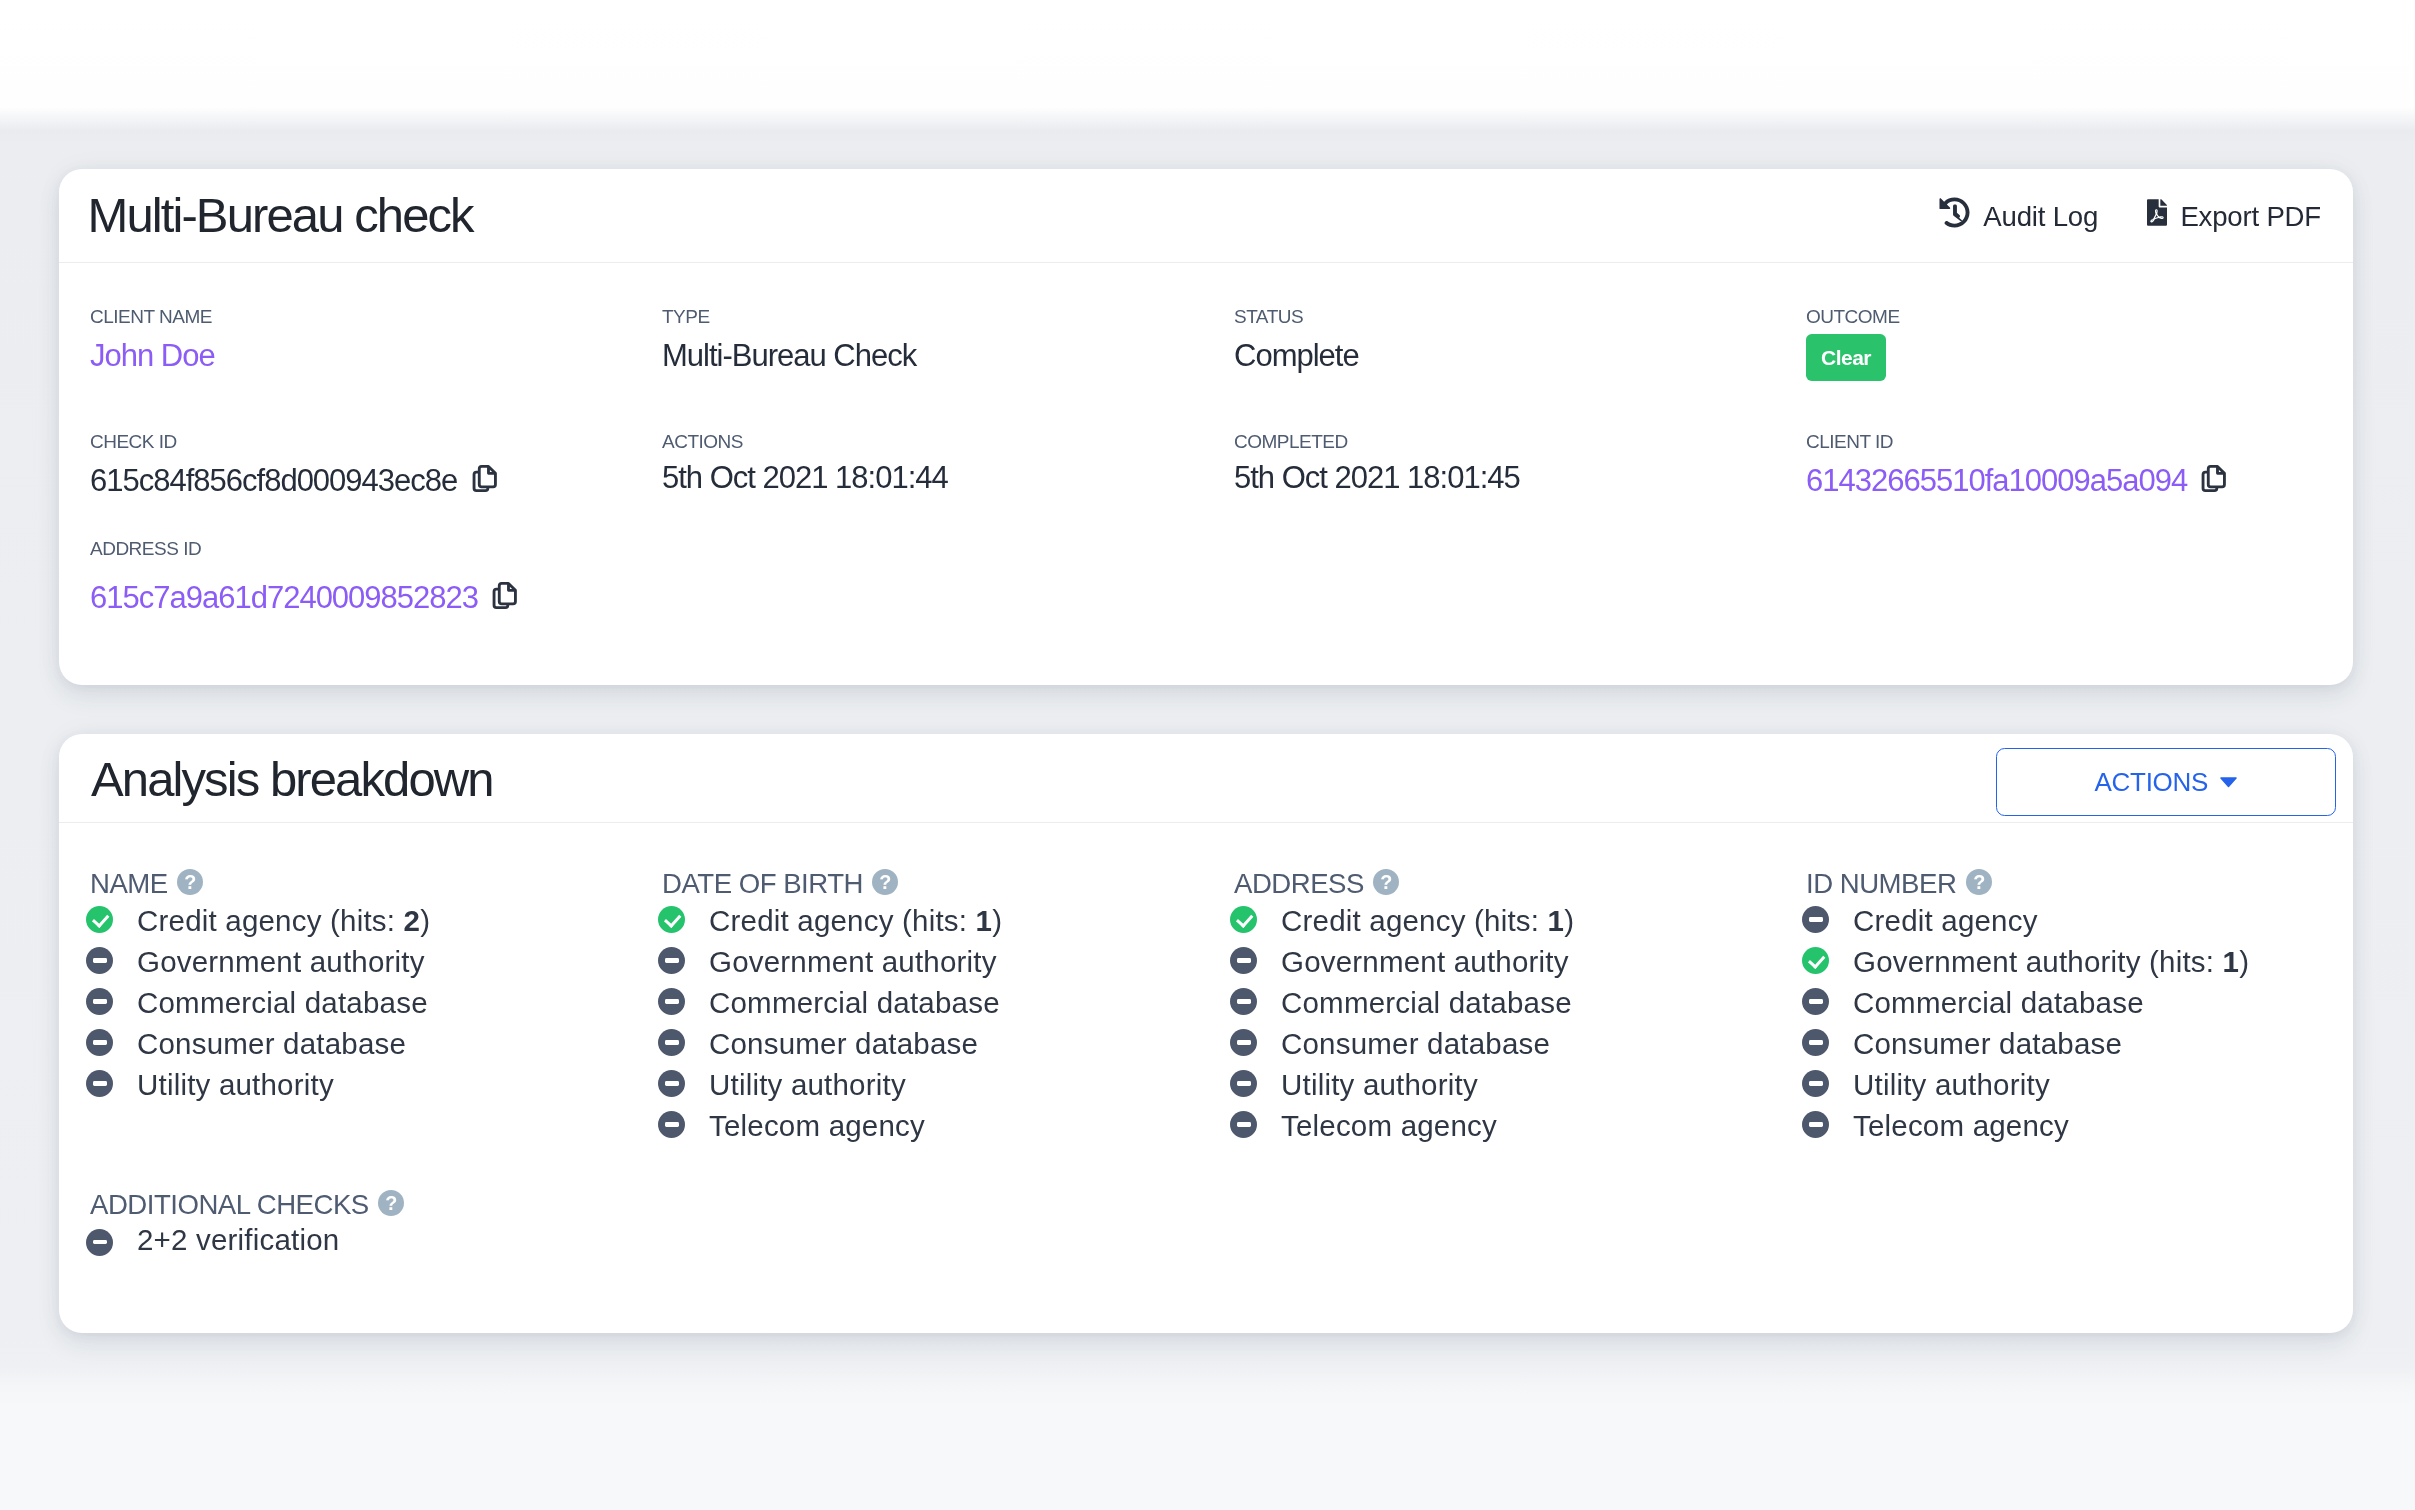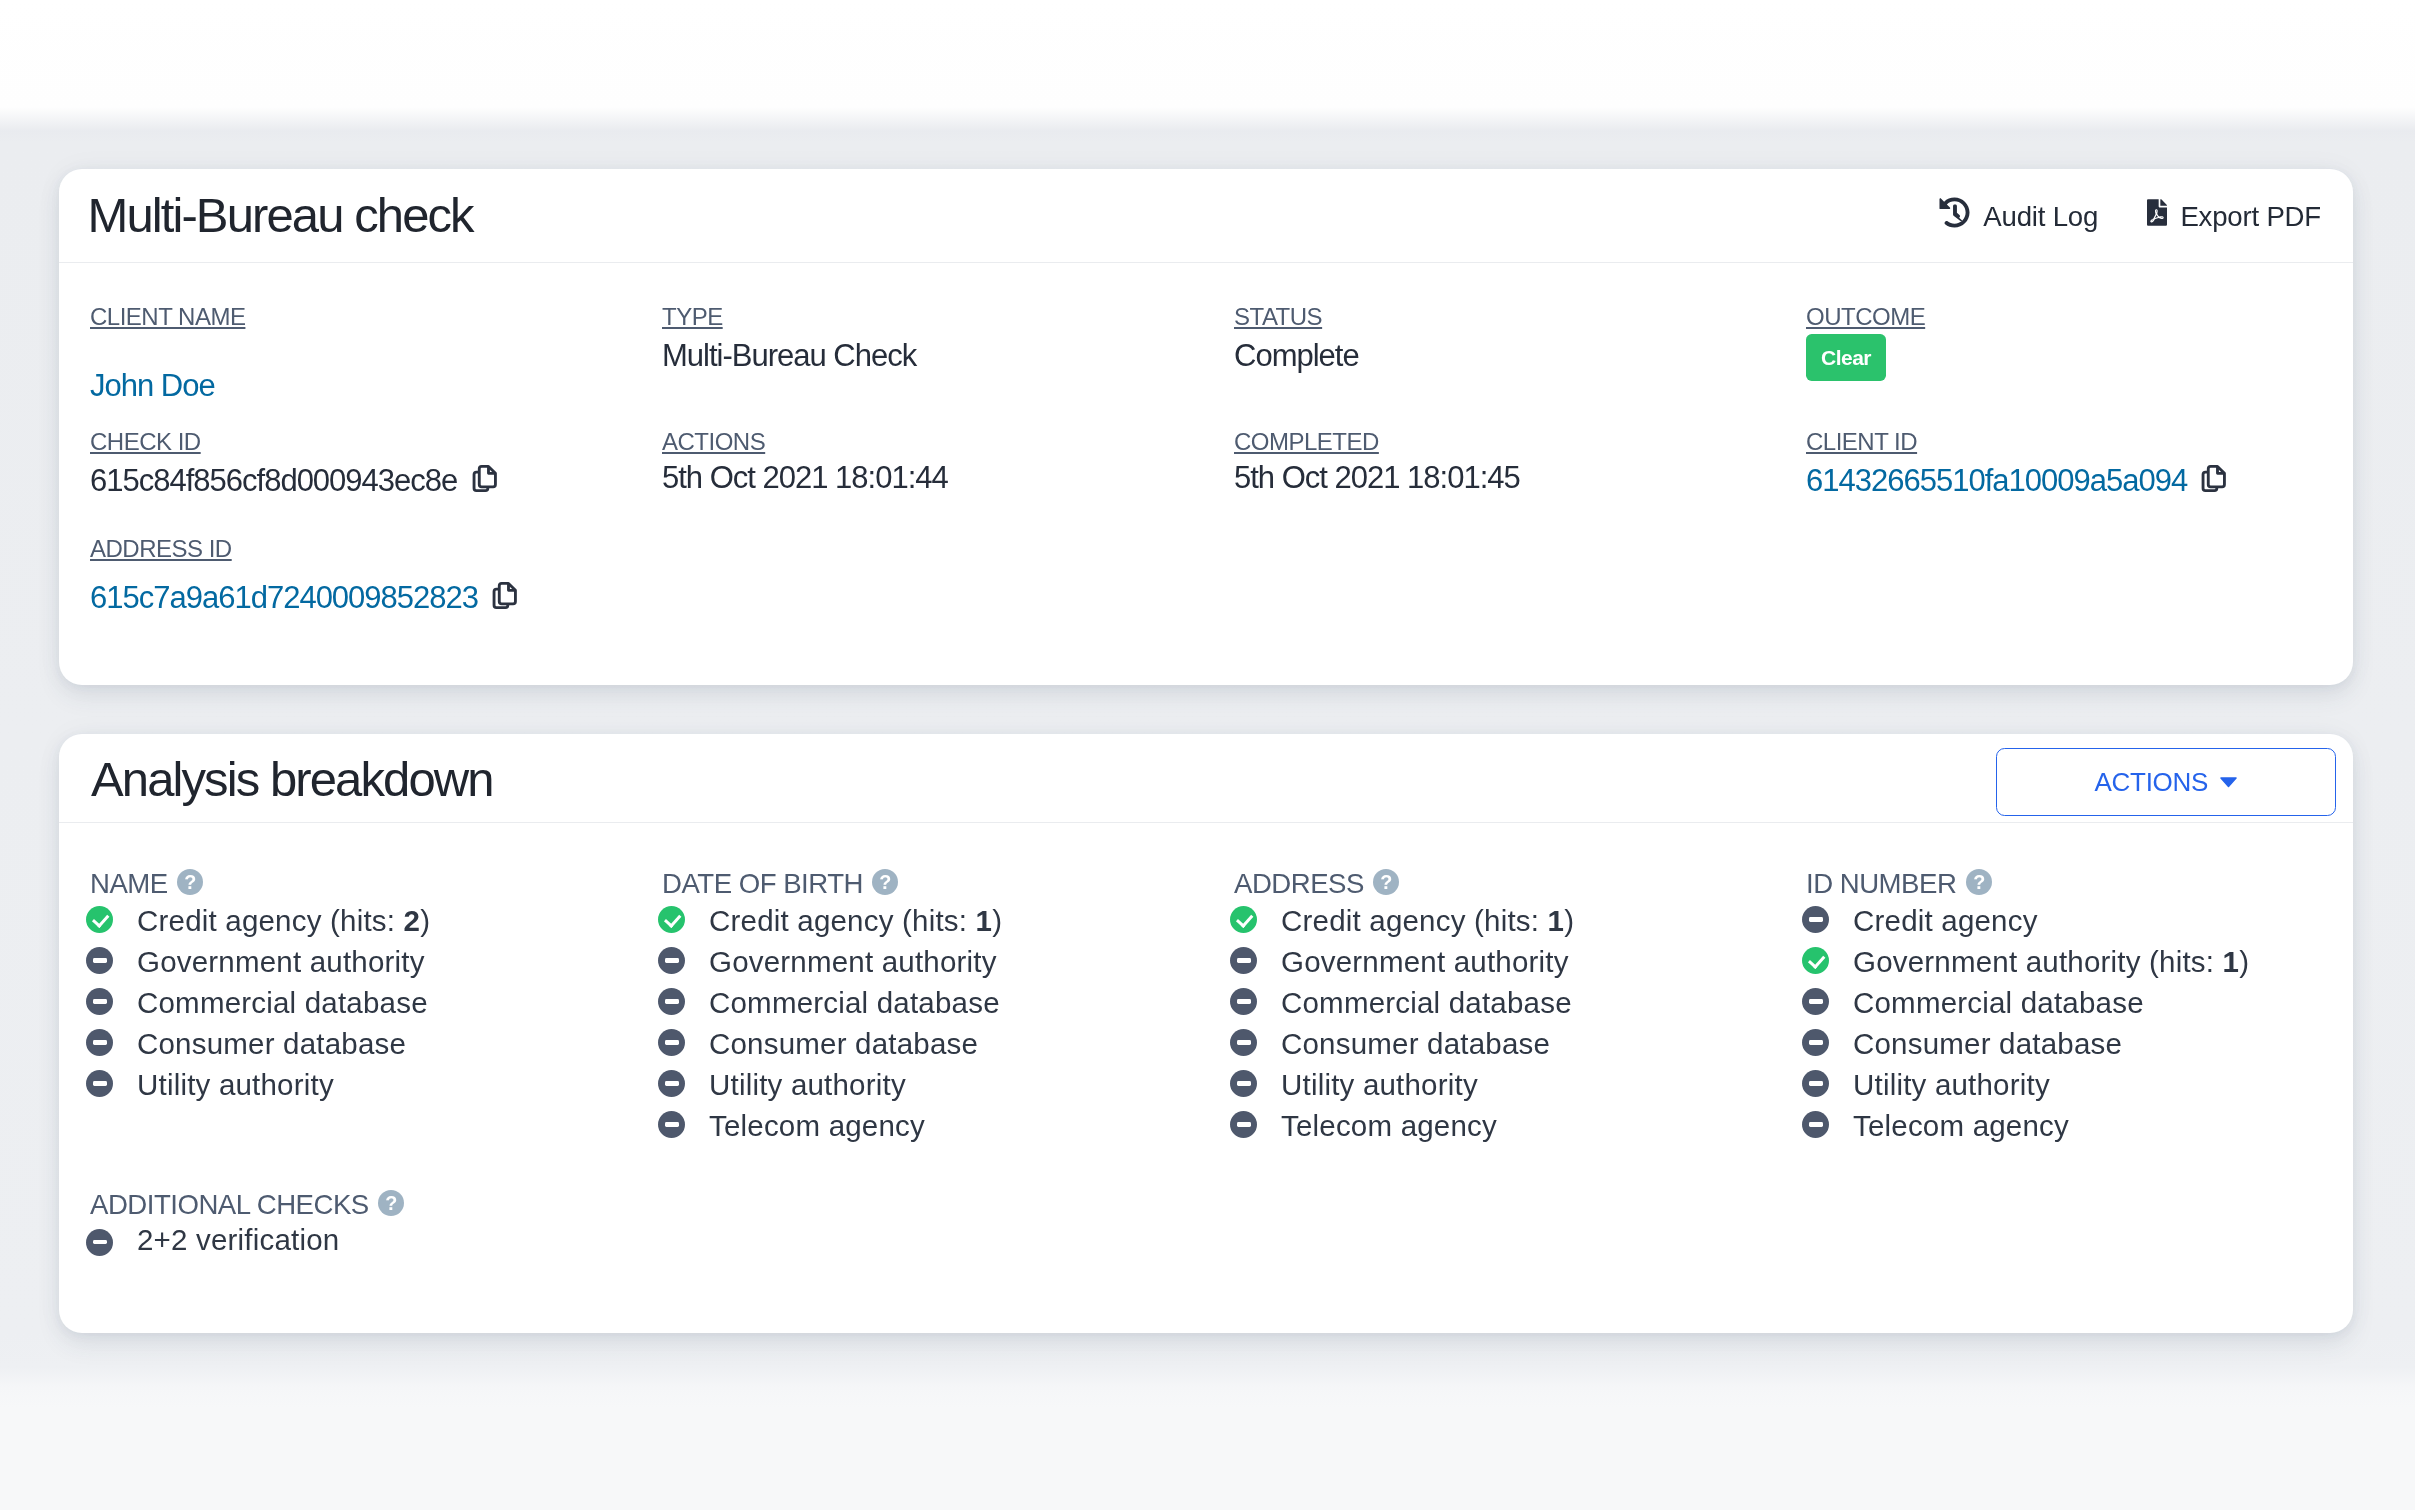"CLIENT NAME" .lbl { font-size: 24px -> 19px; text-decoration: underline -> none }
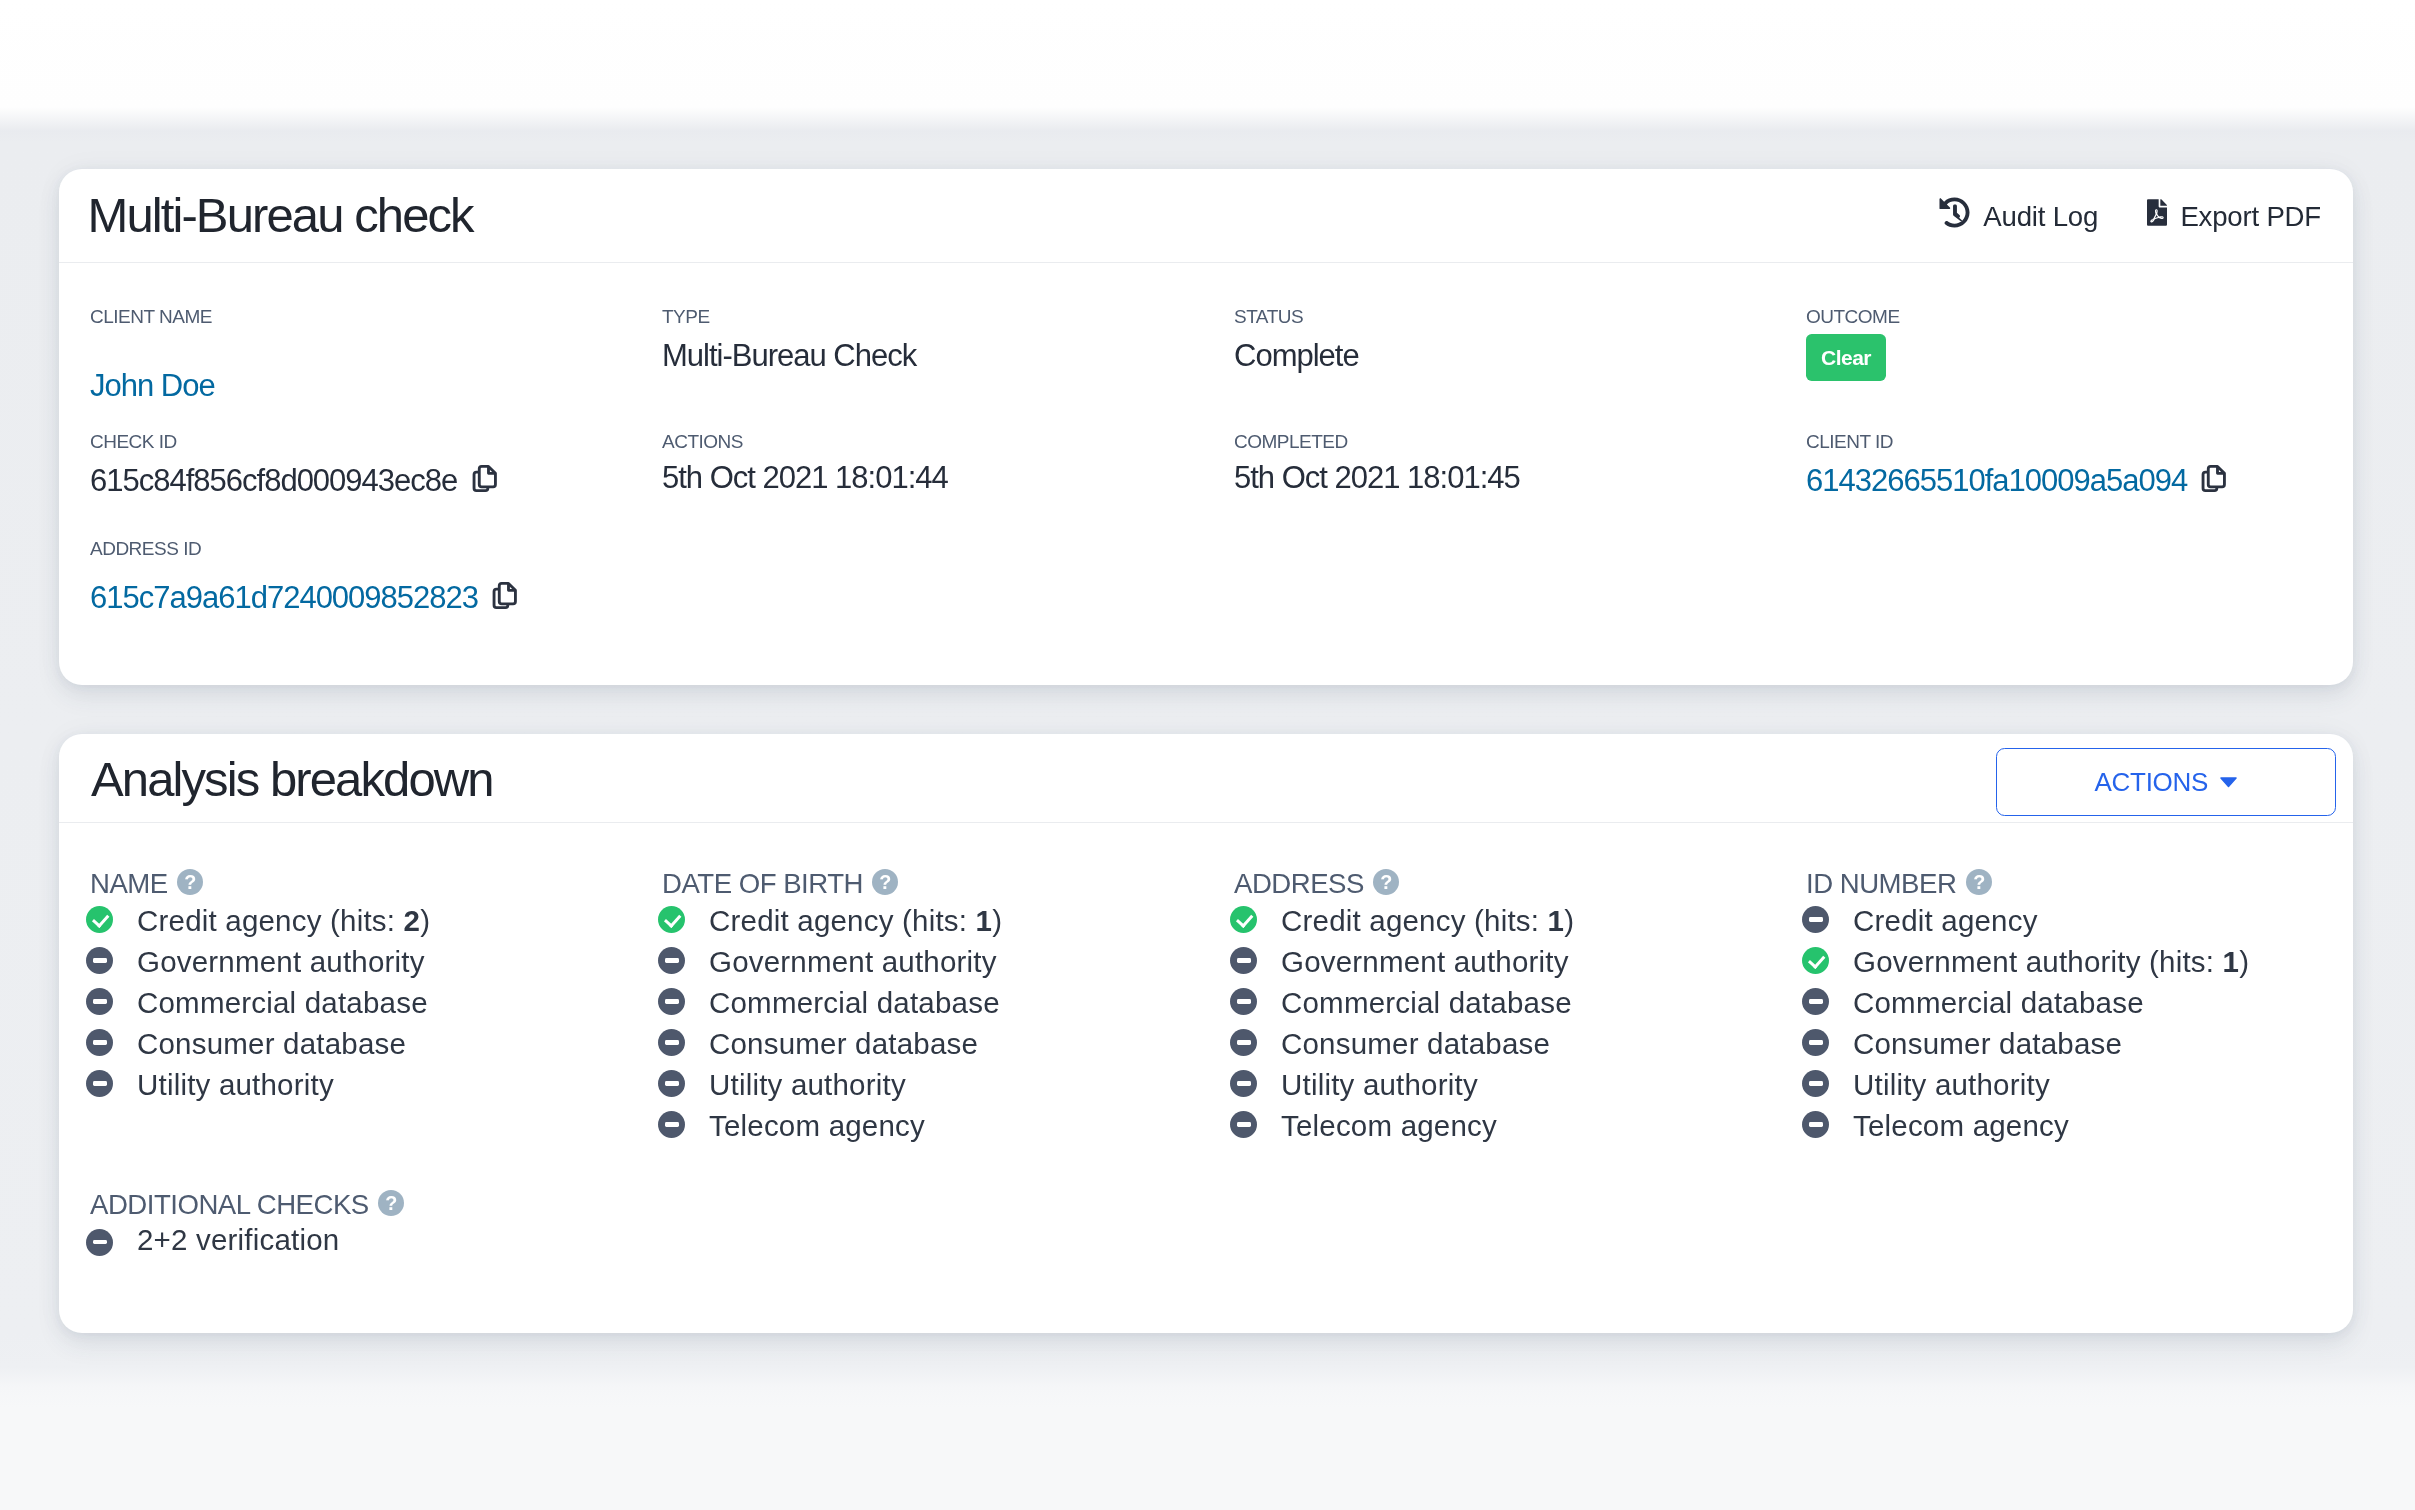"John Doe" .val a, a.val { color: #0369a1 -> #8b5cf6; margin-top: 30px -> none }
